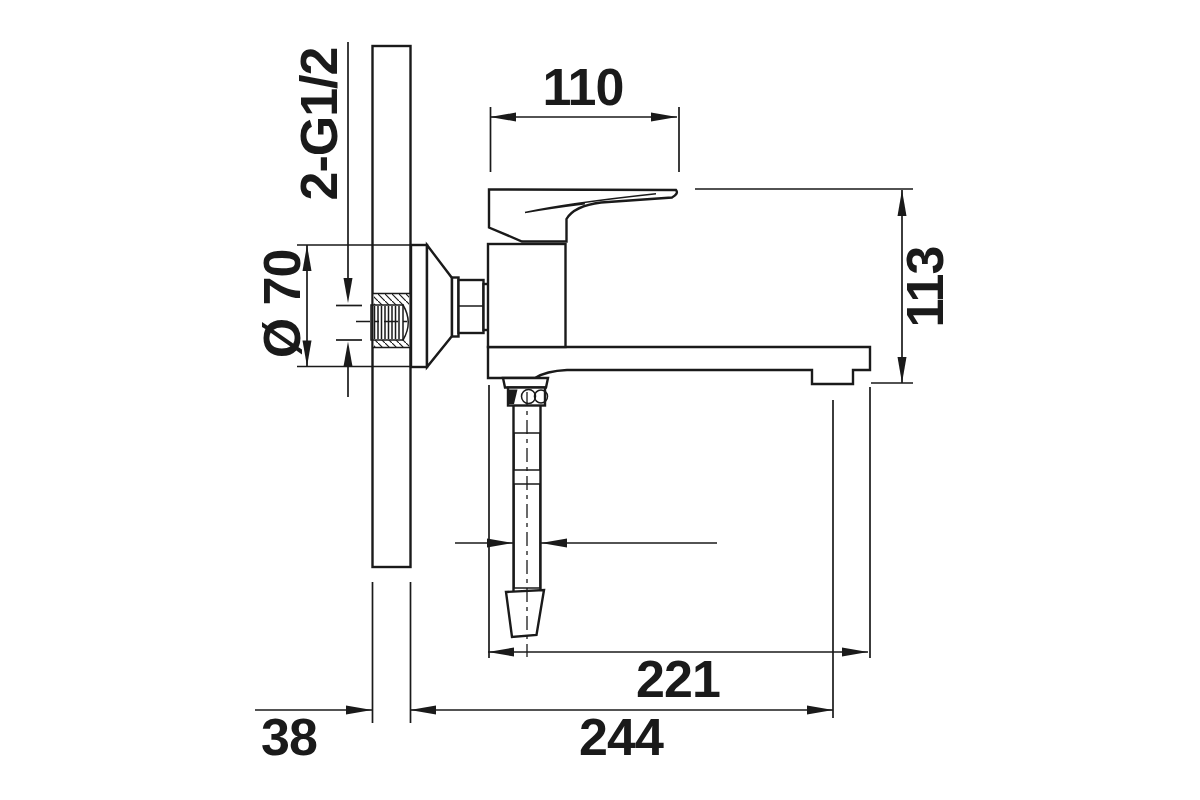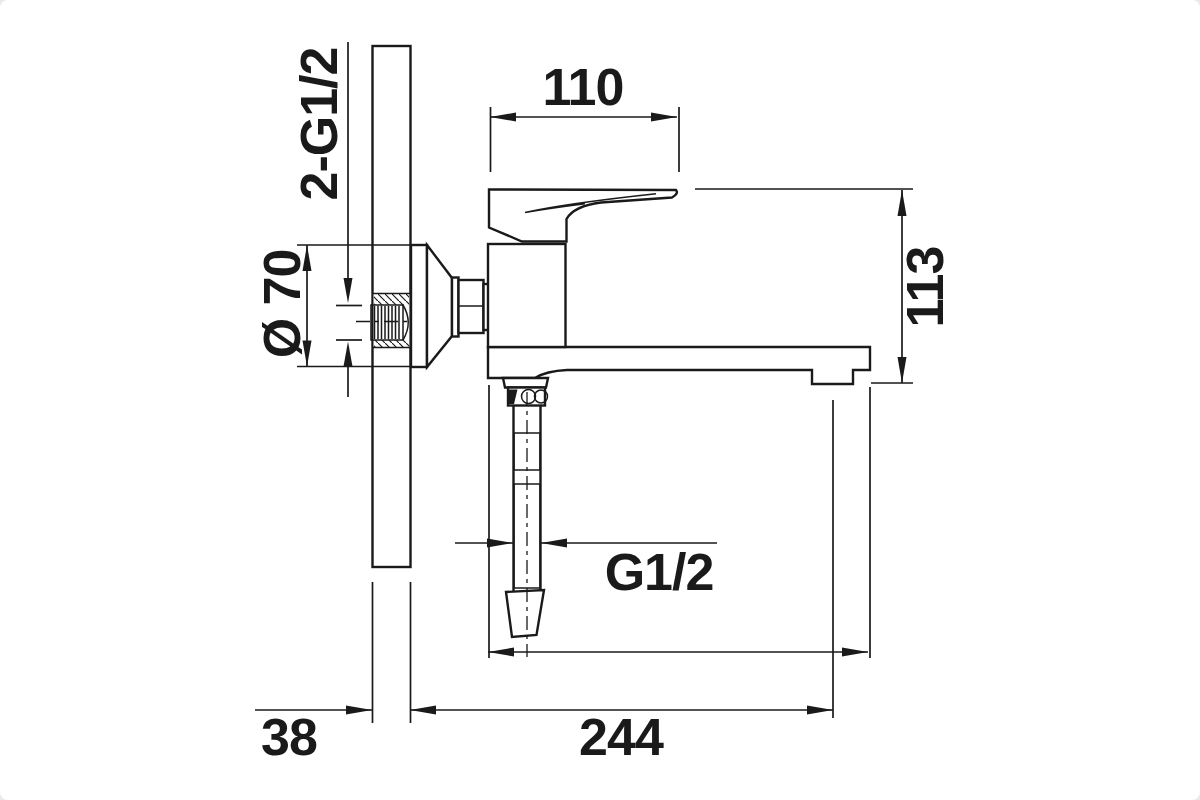"110" #stage { border-radius: 8px -> none }
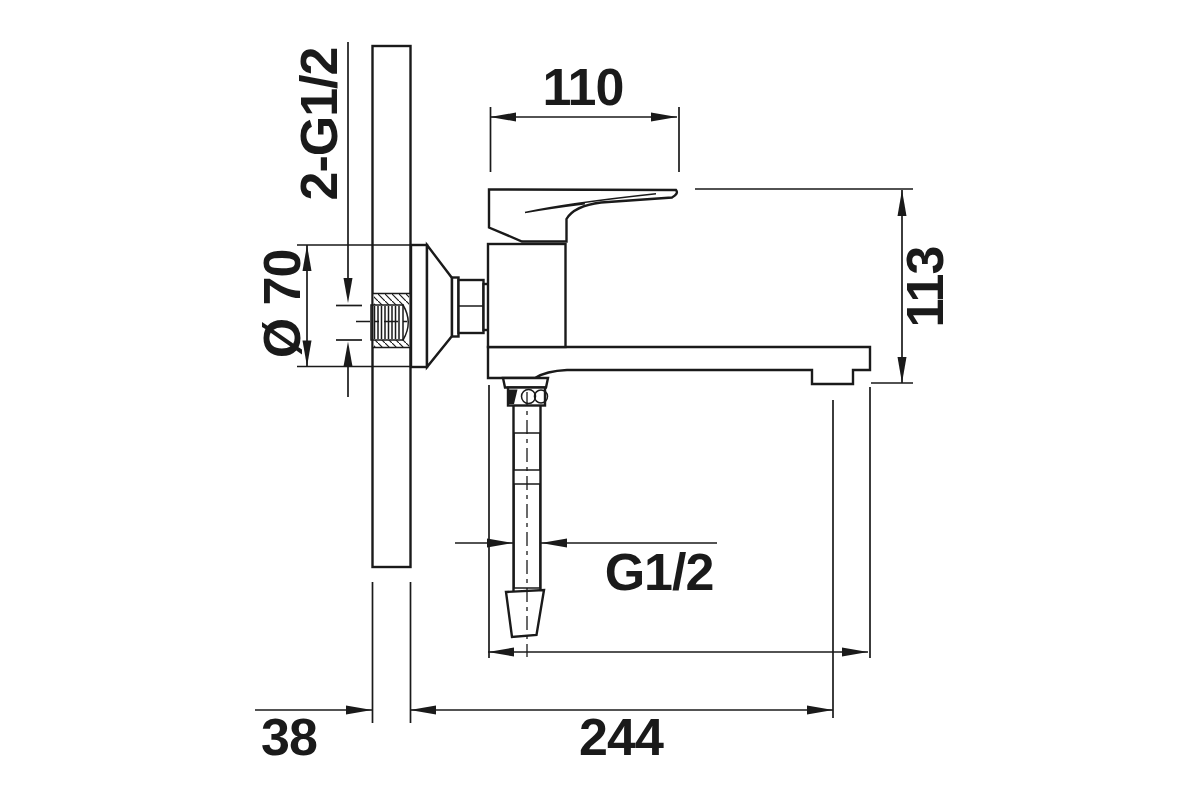"G1/2" div.dimlabel { html: <div>G1/2</div> -> none }
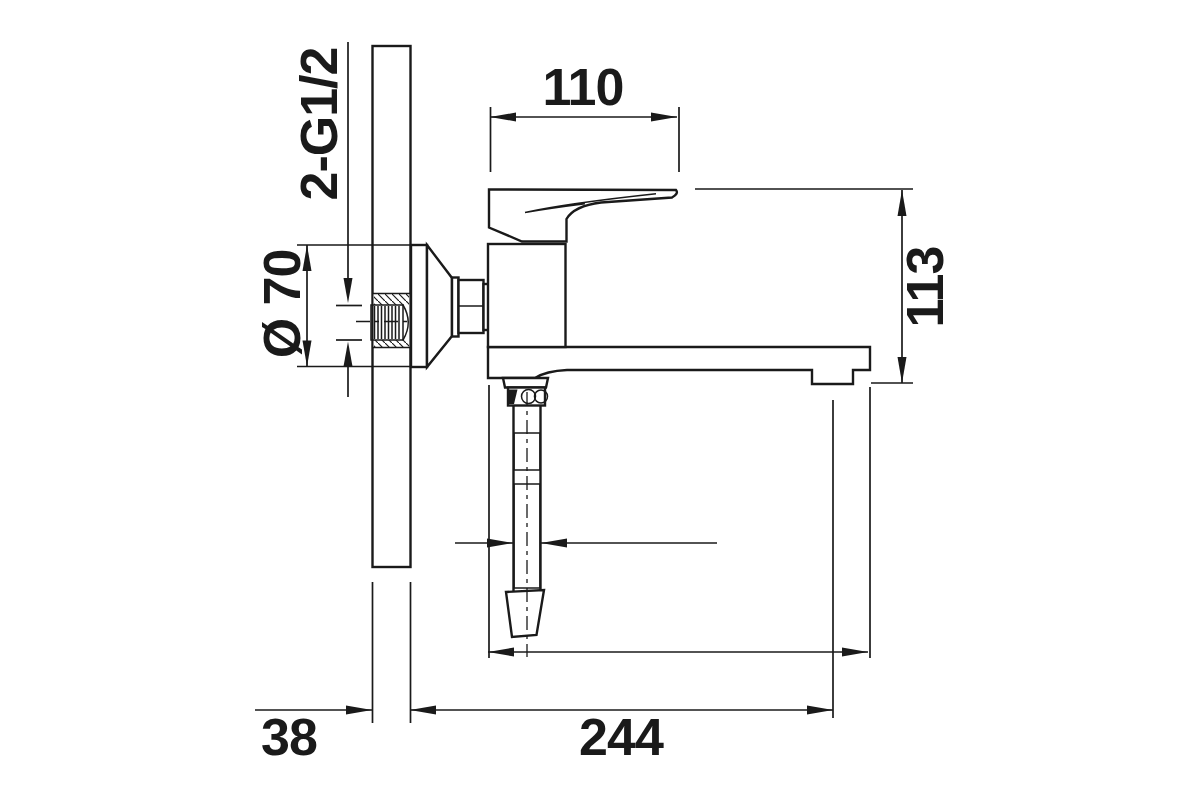"221" div.dimlabel { html: none -> <div>221</div> }
